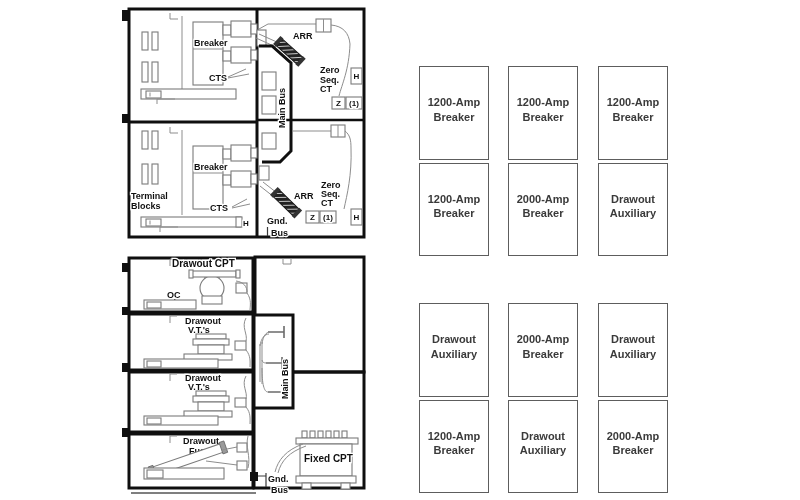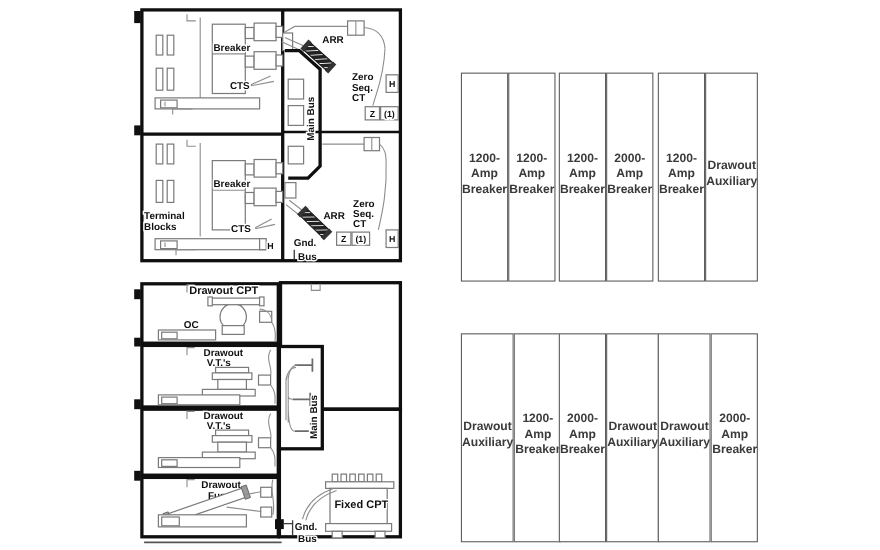"1200-Amp" .cabinet { flex-direction: row -> column }
